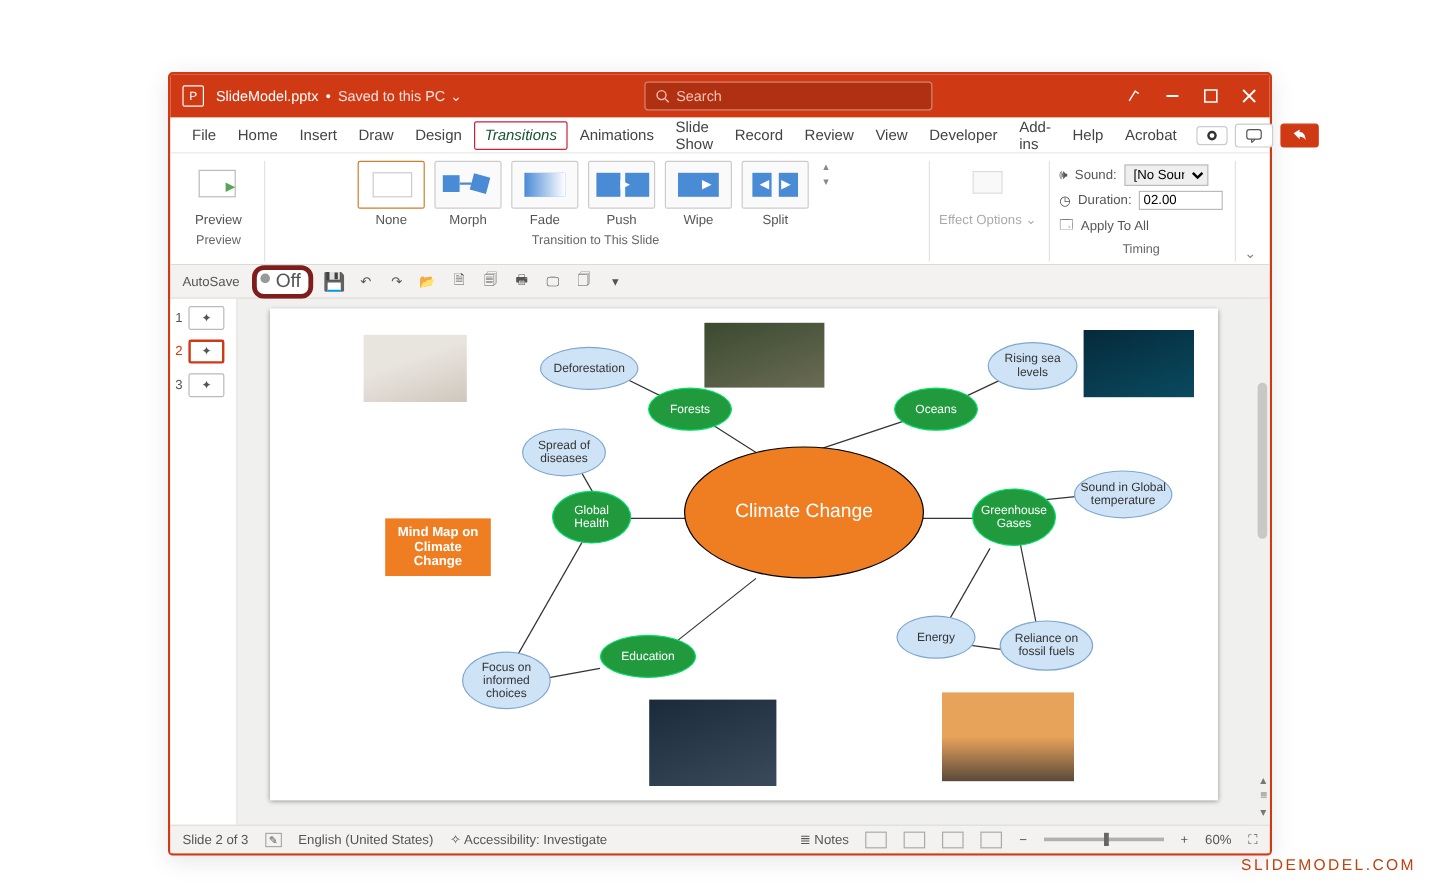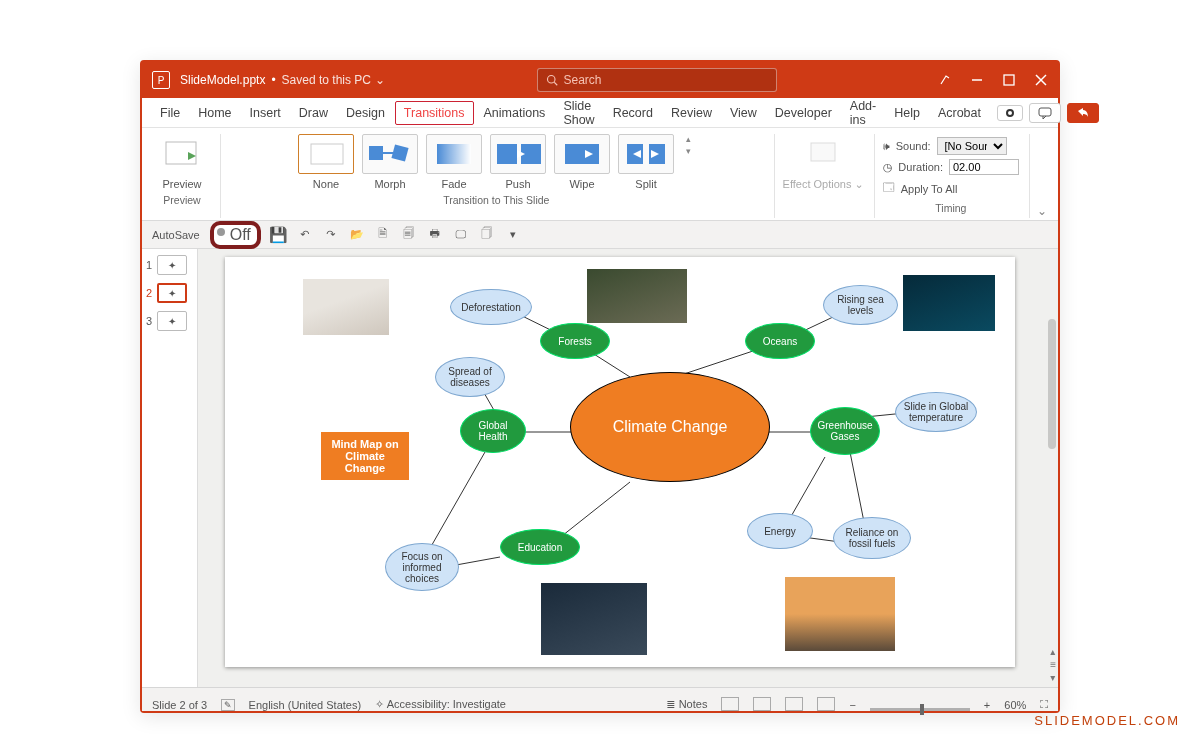"Transitions" .menubar .mitem.active { color: #ef4444 -> #14532d; font-style: none -> italic }
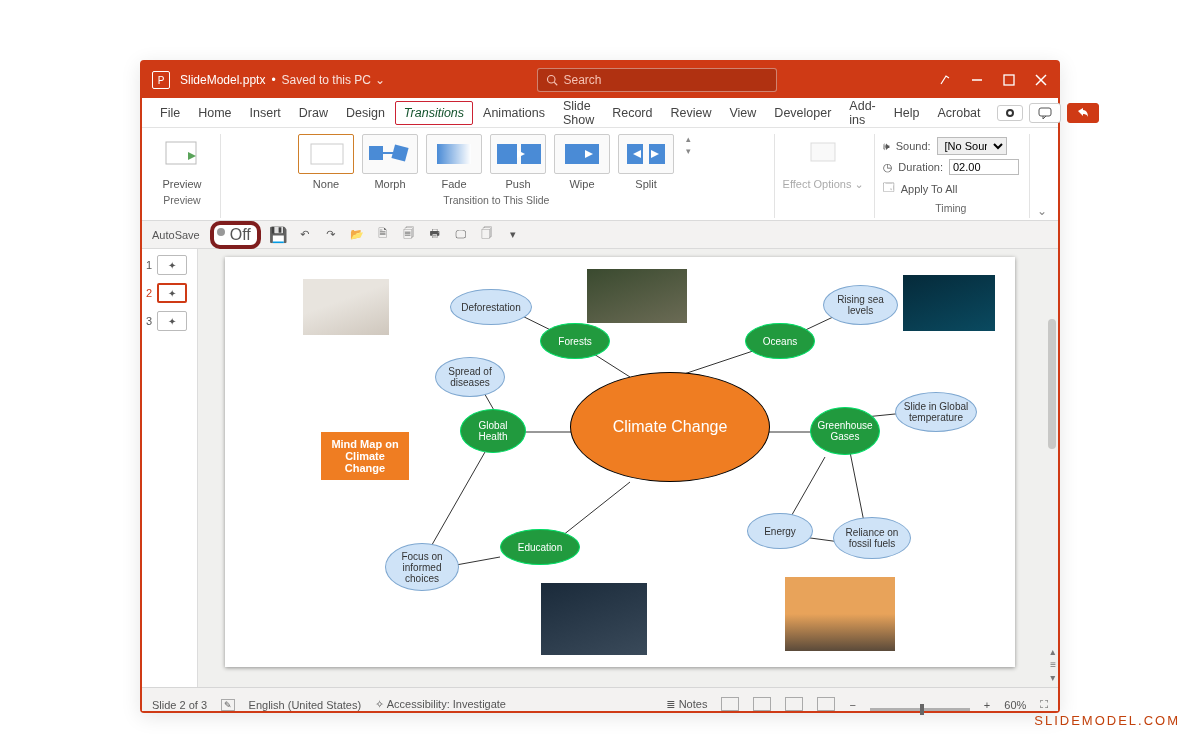"Slide in Global" span { text: Slide -> Sound }
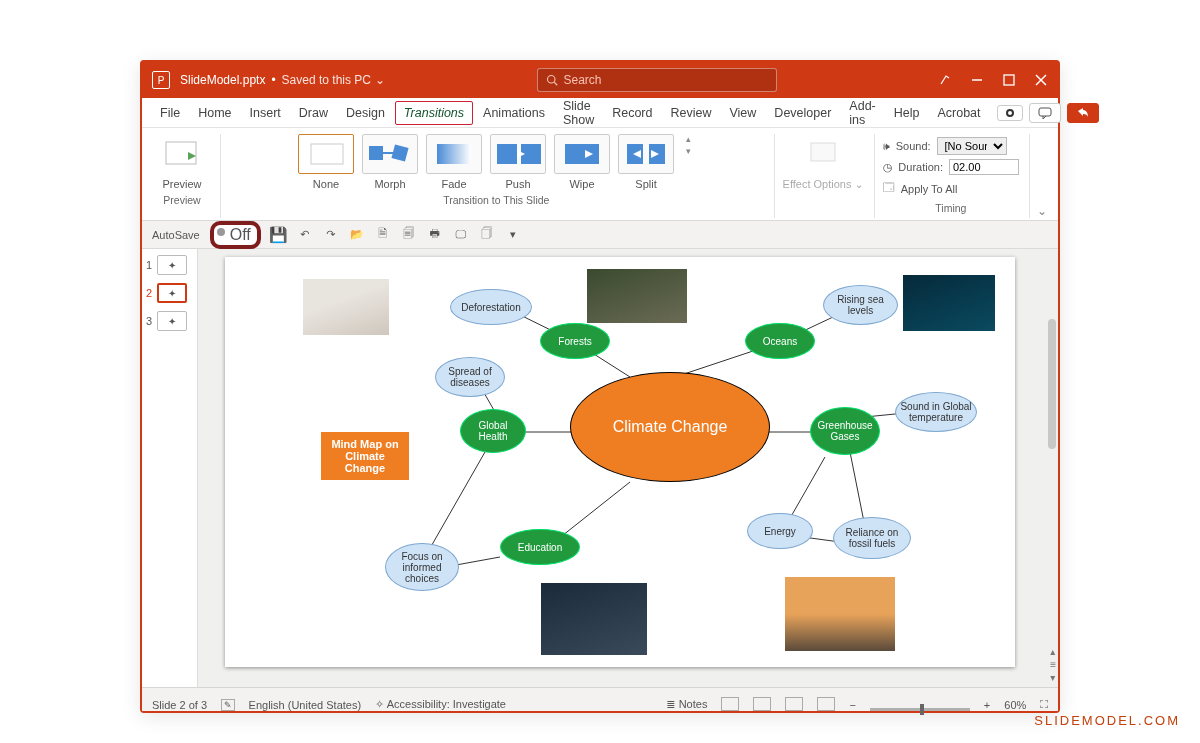"Slide 2 of 3" .statusbar { align-items: flex-end -> center }
